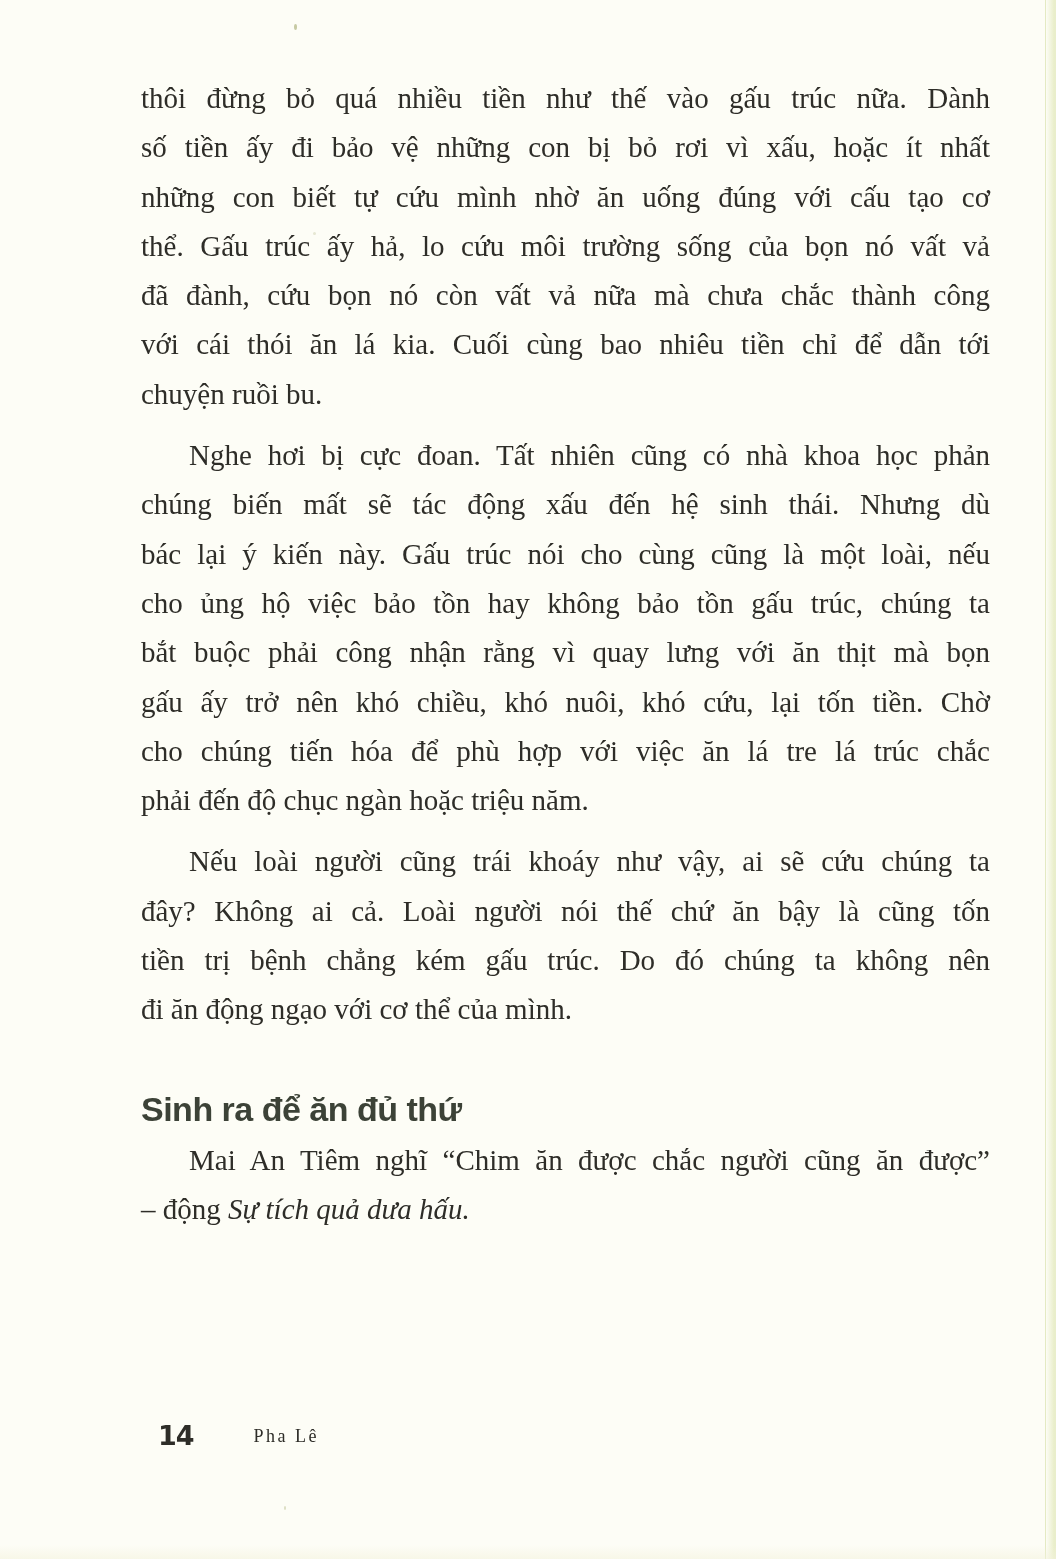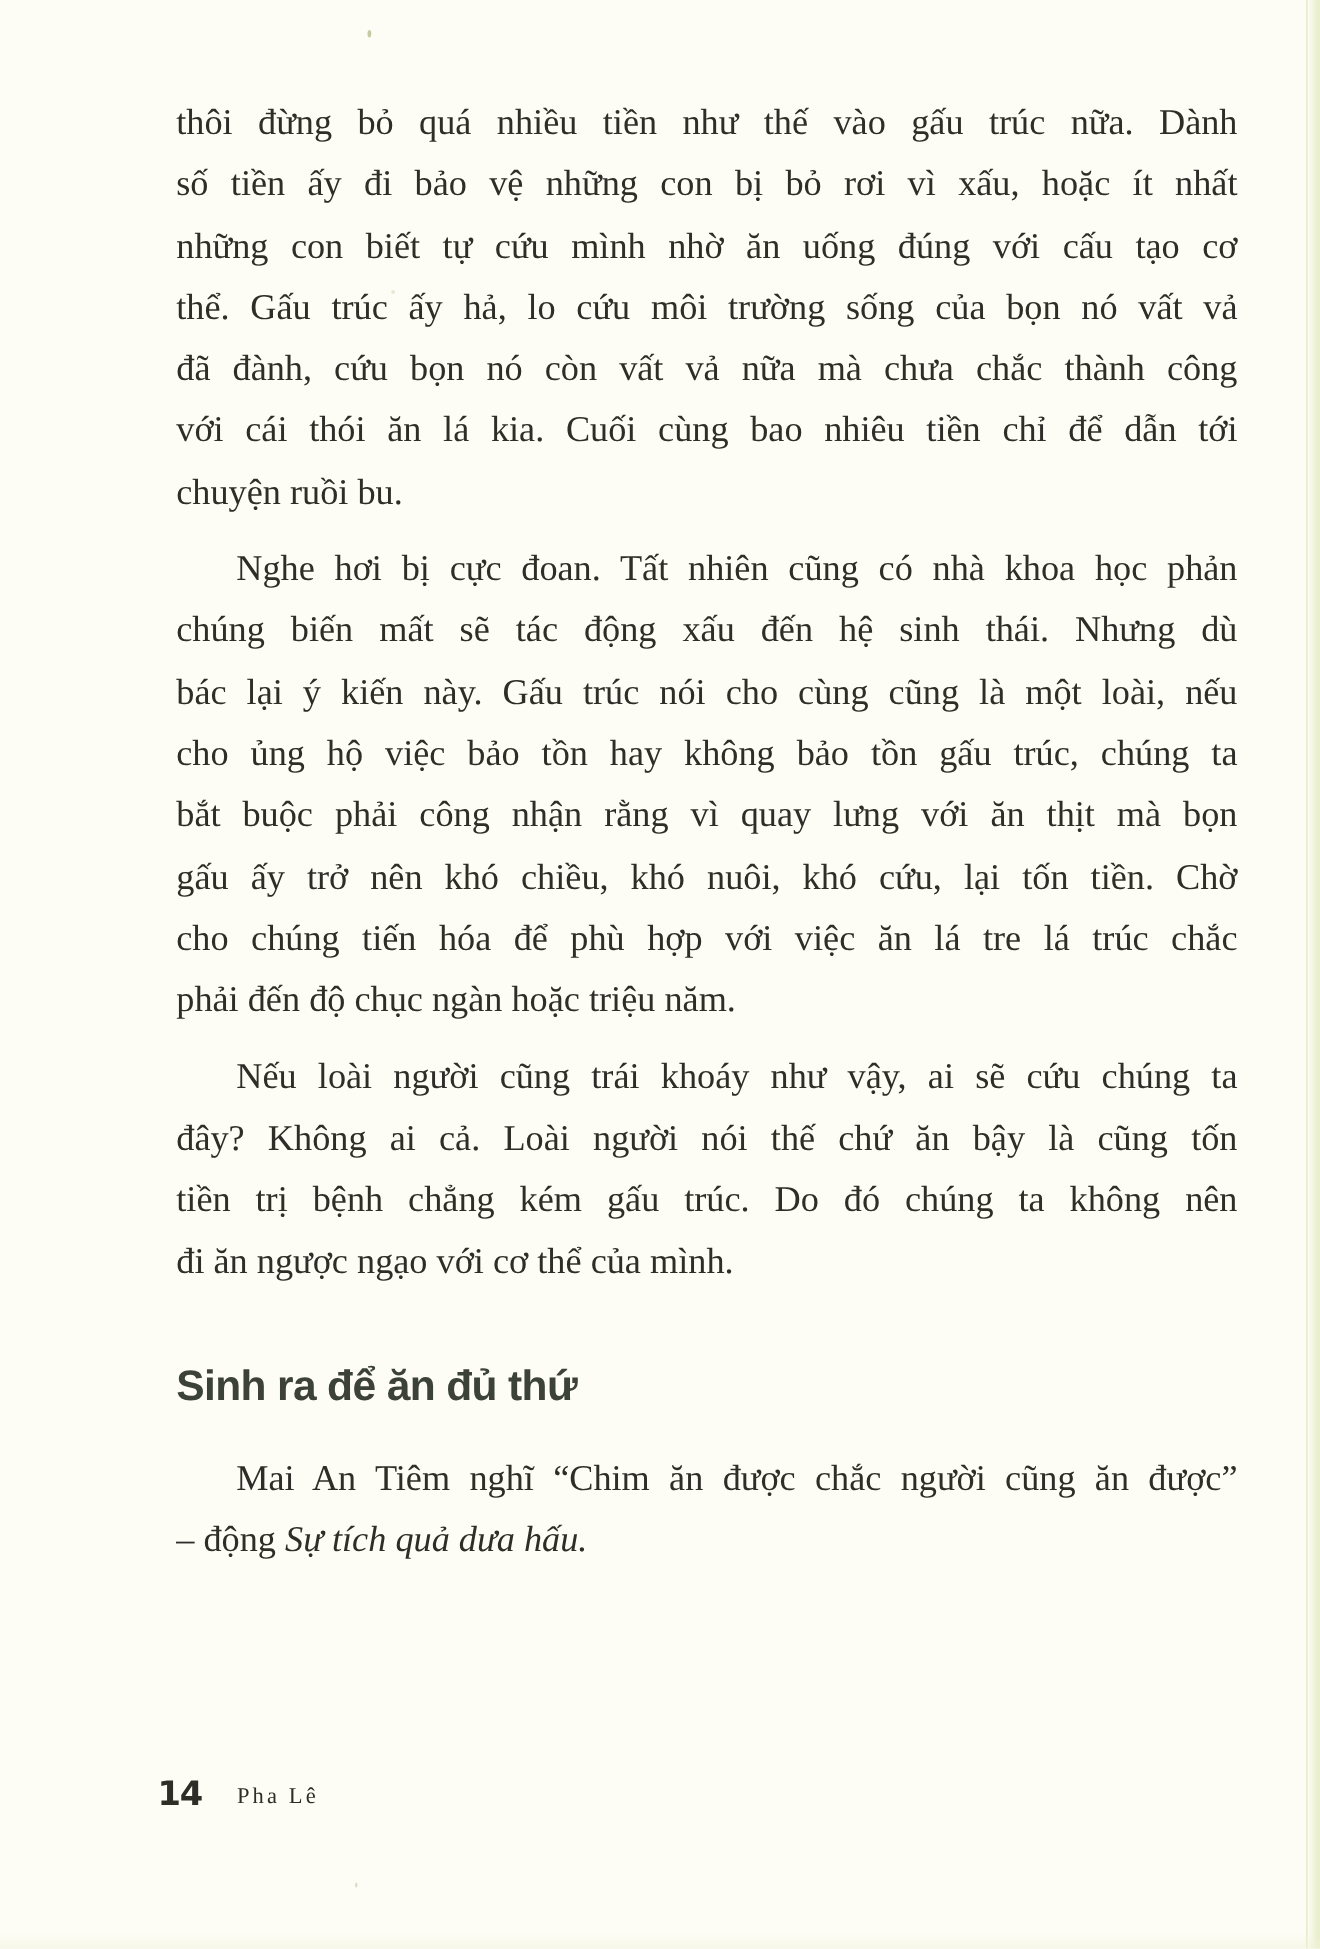"đi ăn ngược ngạo với" p.line { text: ngược -> động }
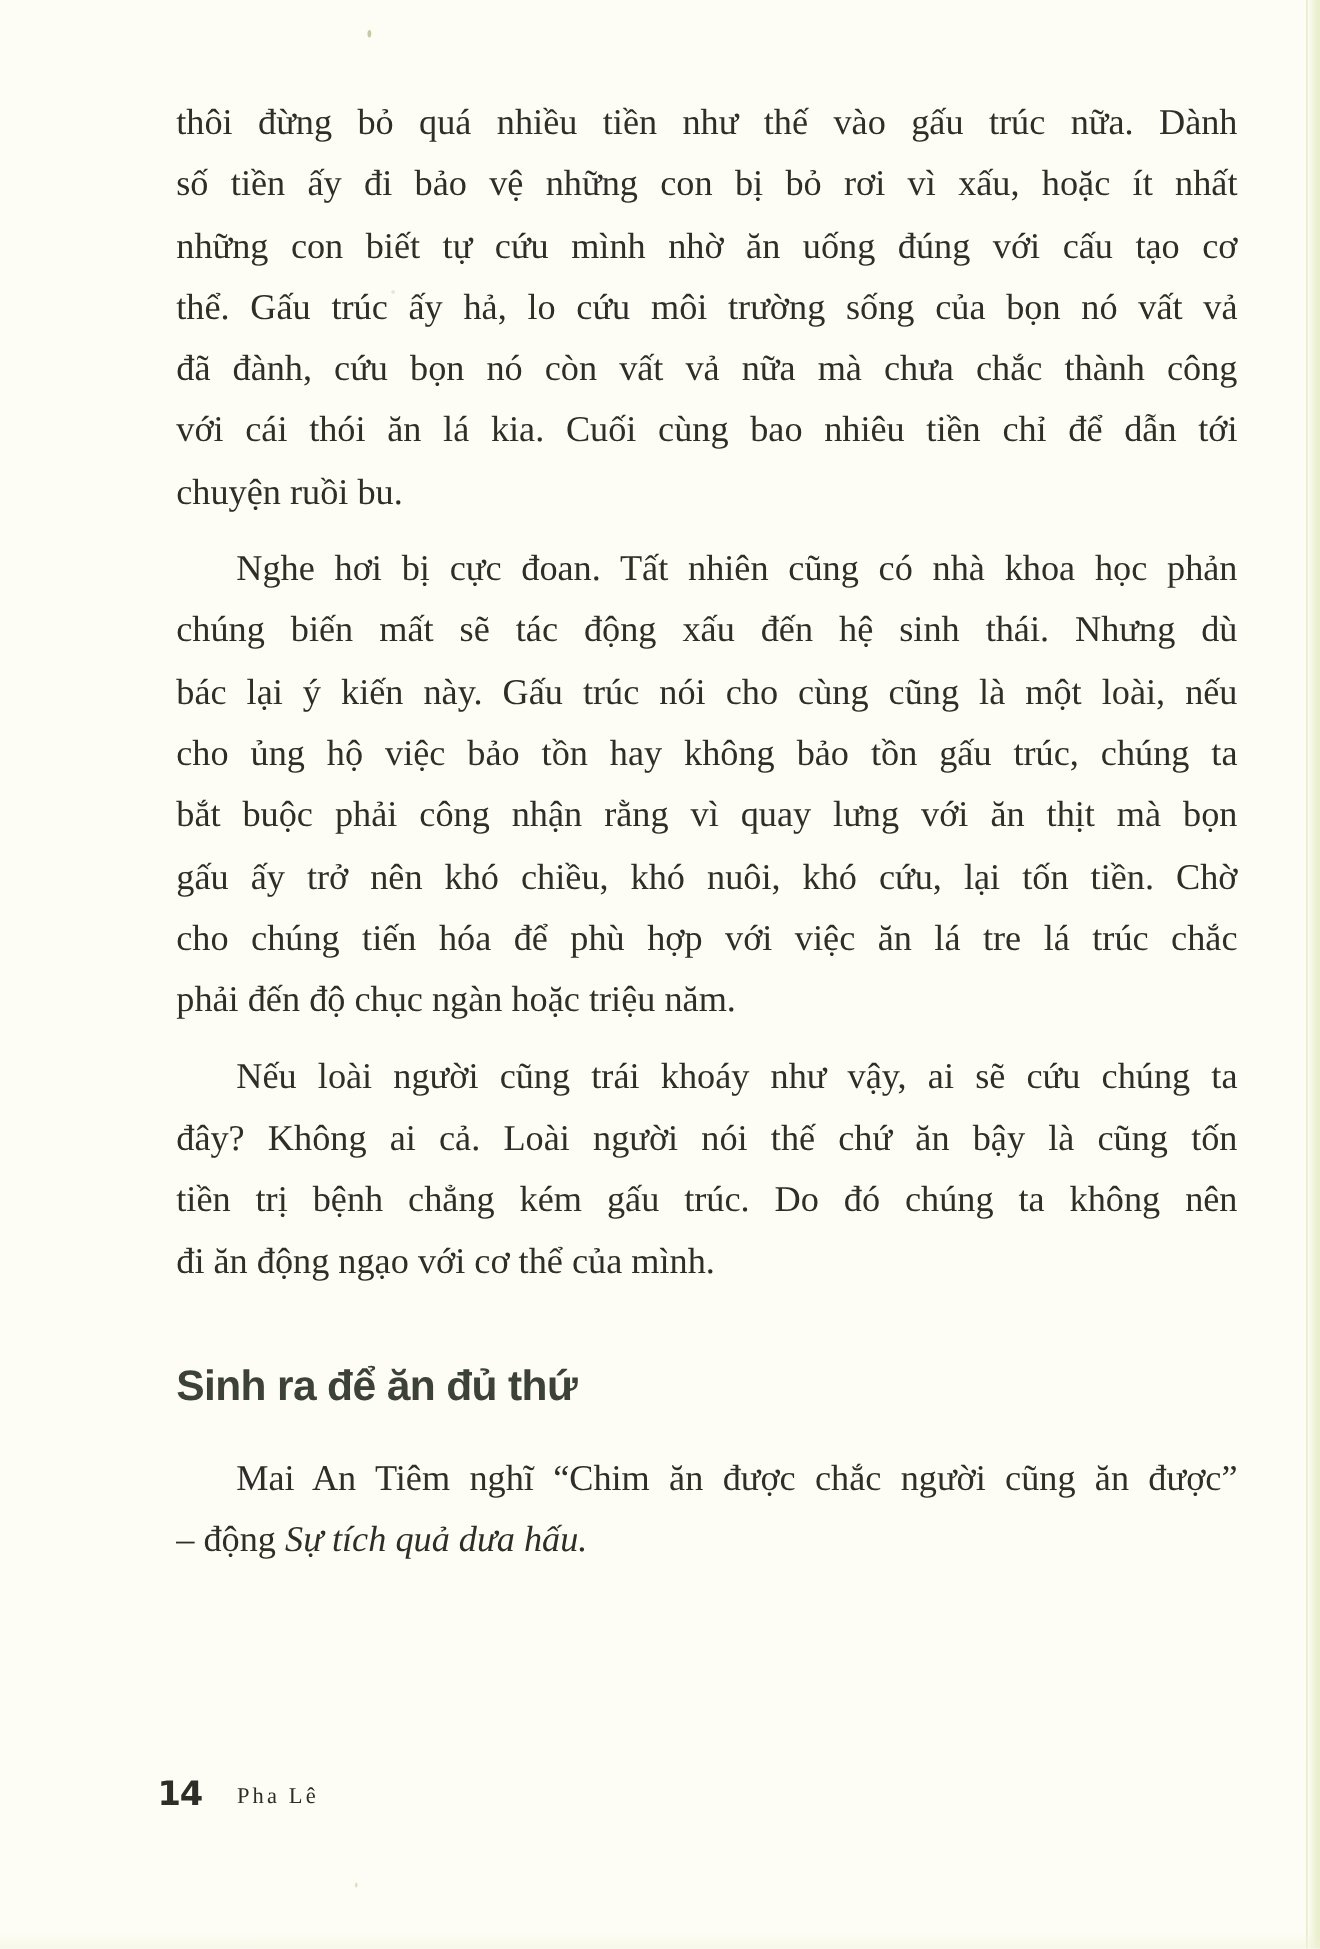"Sinh ra để ăn đủ" .heading { margin: 50px 0 26px 0 -> 50px 0 3px 0 }
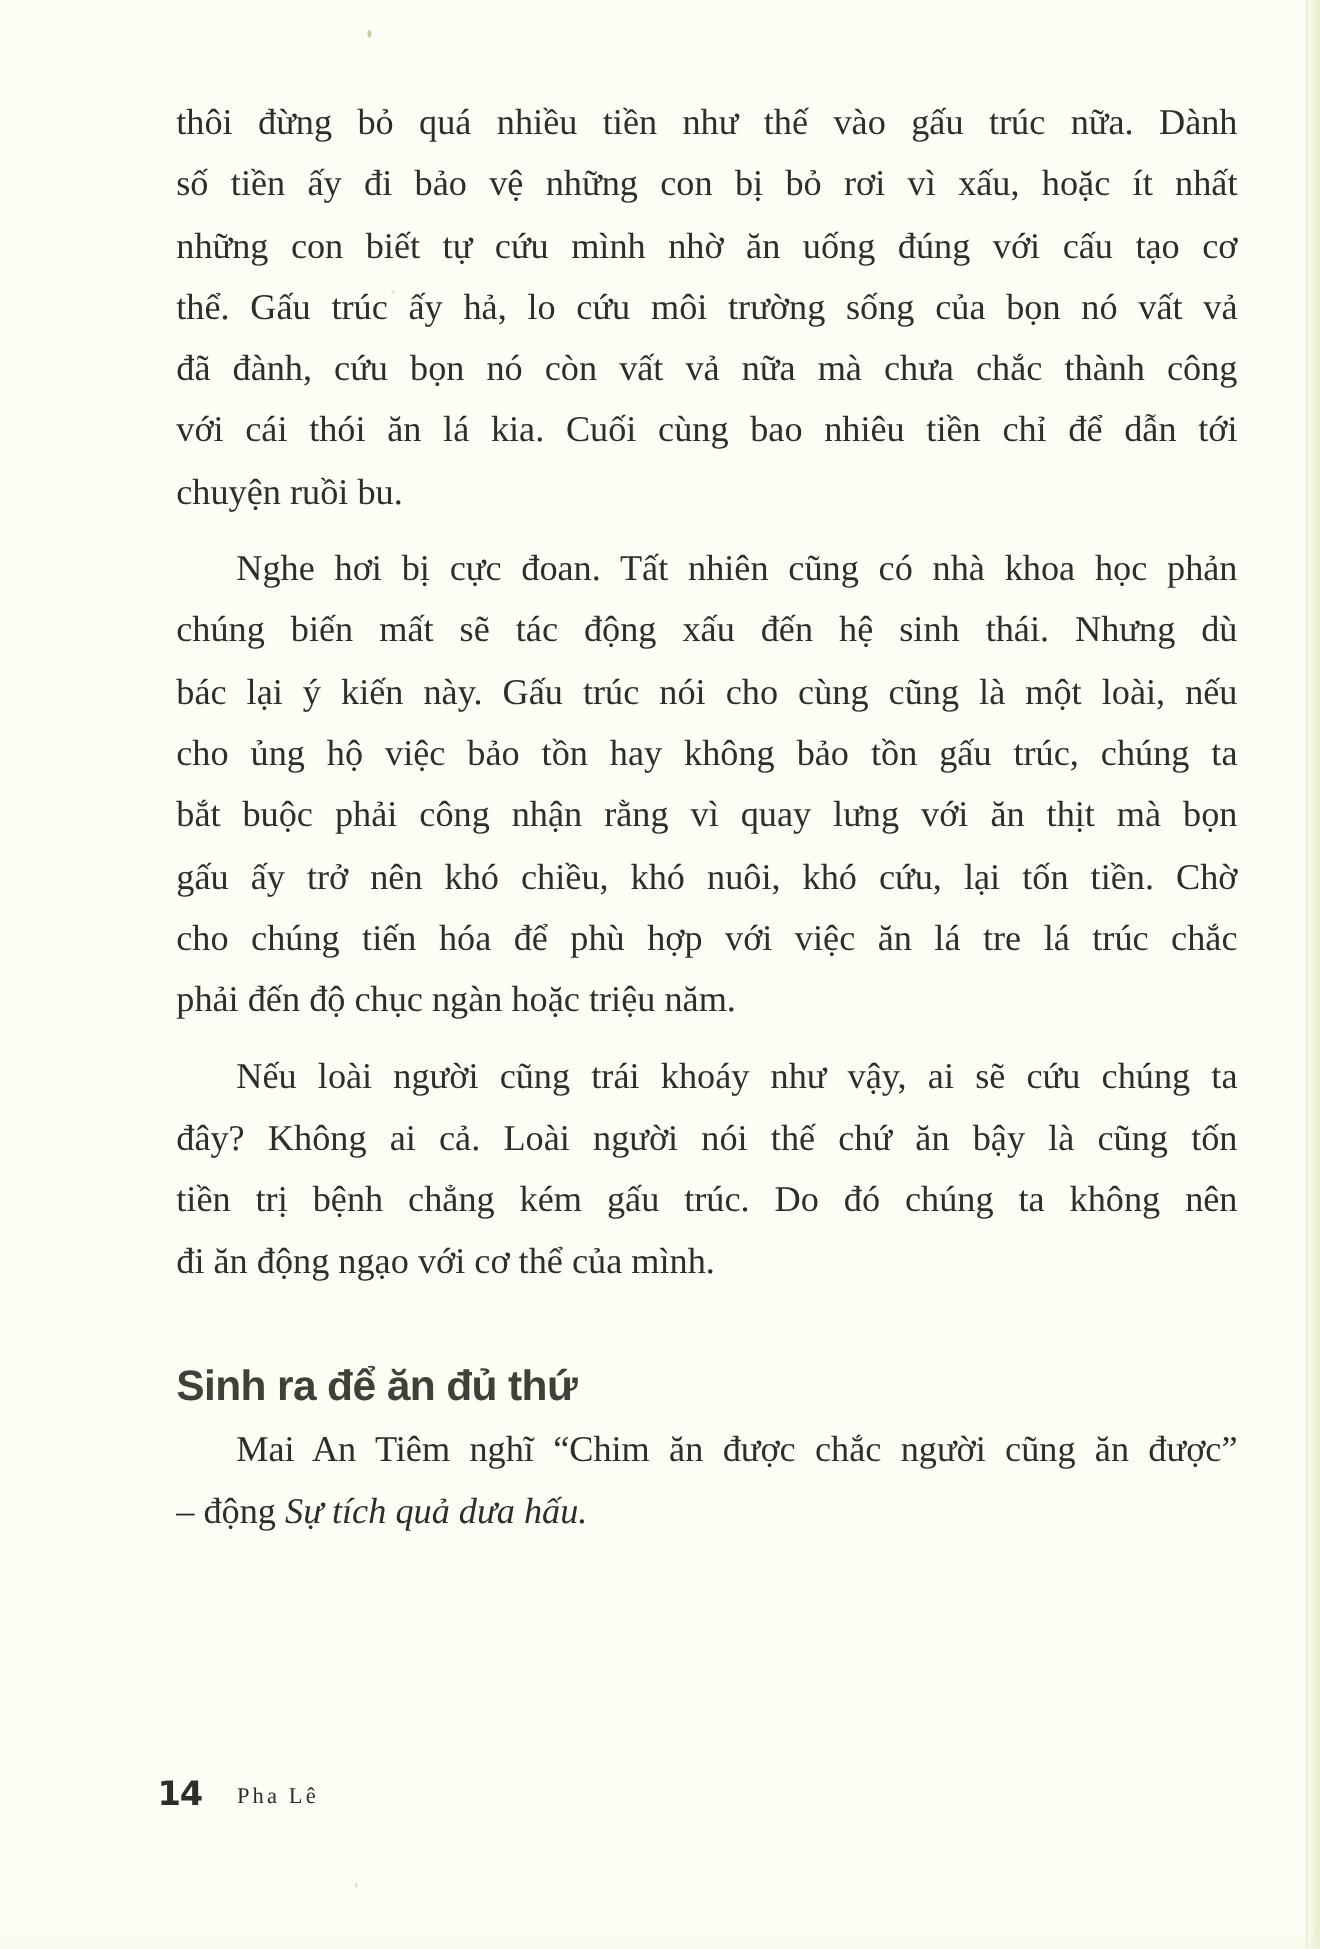"14" .footer { gap: none -> 32px; left: 126px -> 158px }
